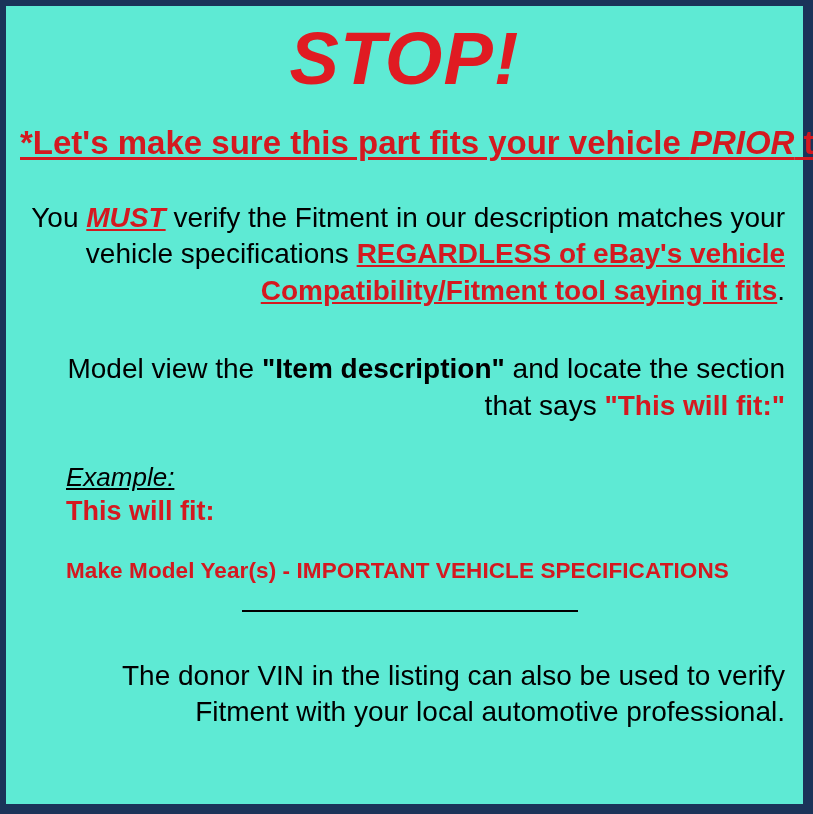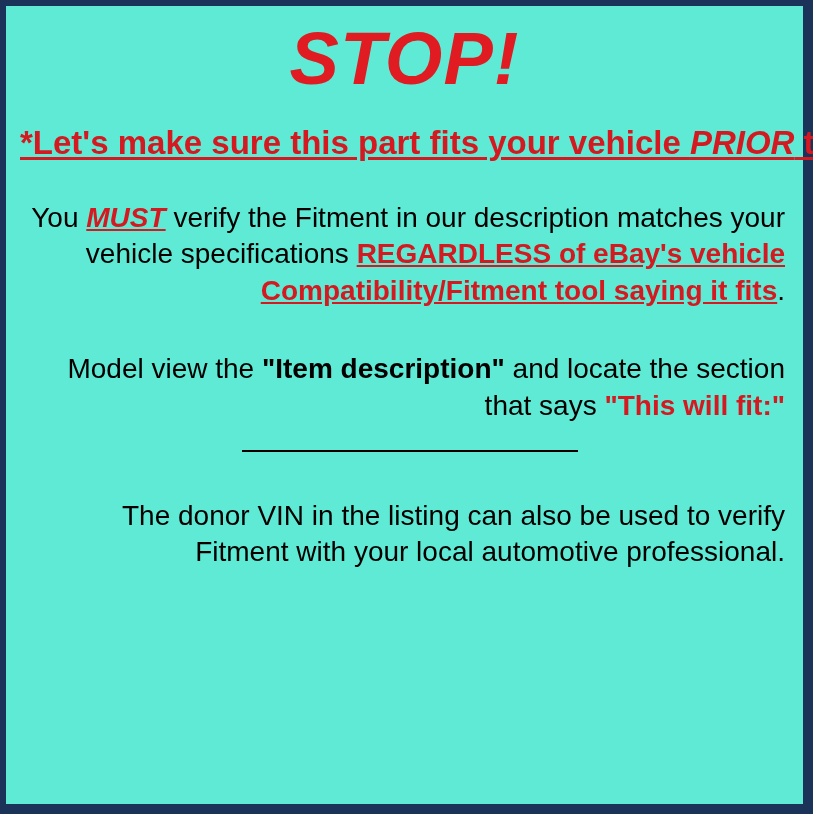"Example:" div.example-block { html: none -> <div> <span>Example:</span> <span>This will fit:</span> <span>Make Model Year(s) - IMPORTANT VEHICLE SPECIFICATIONS</span> </div> }
